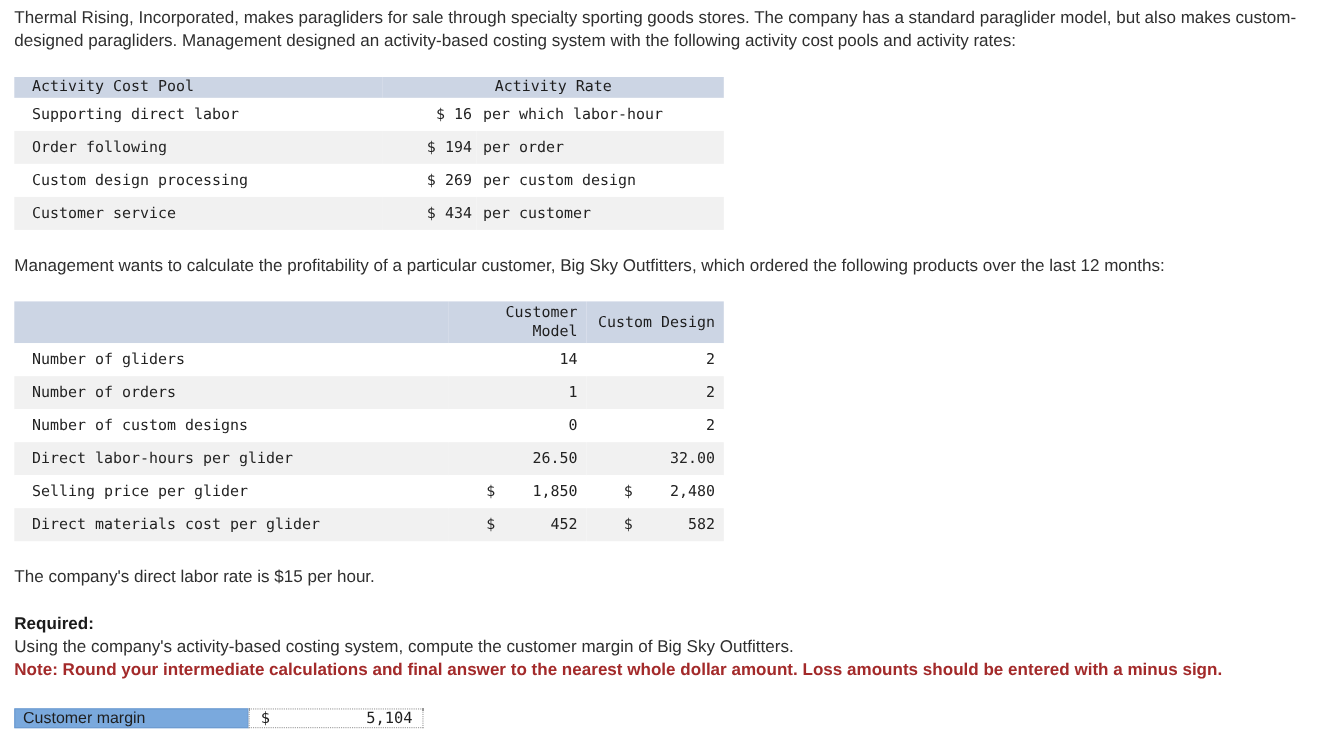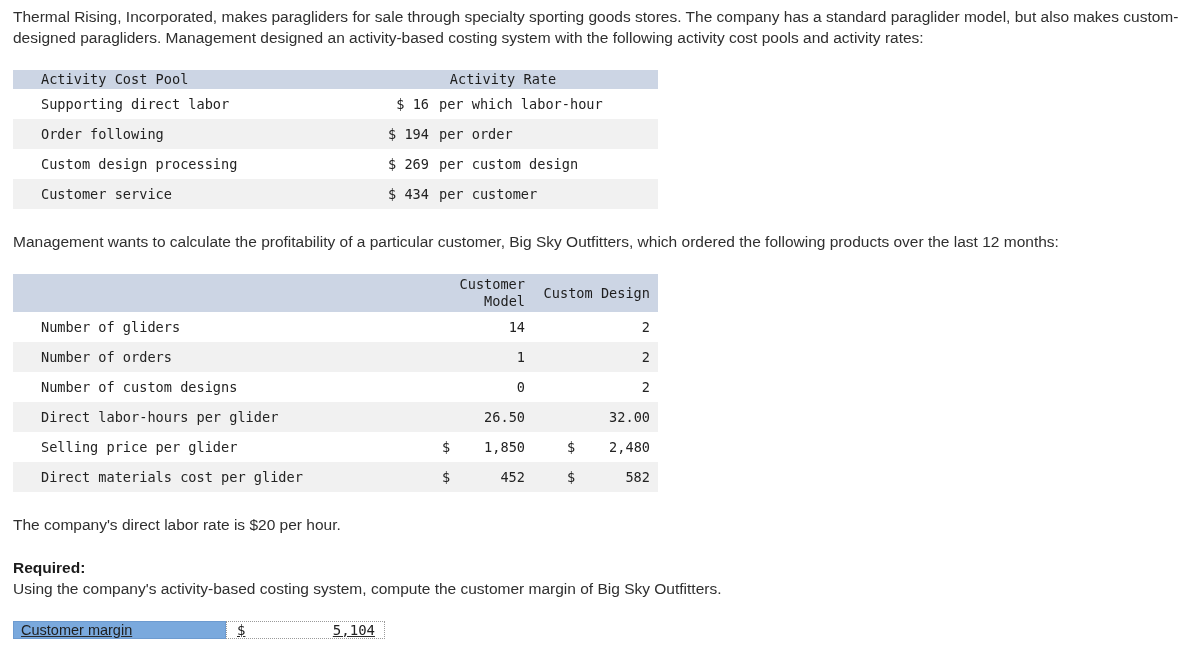"Activity Cost Pool" .datatable .lbl { padding-left: 28px -> 16px }
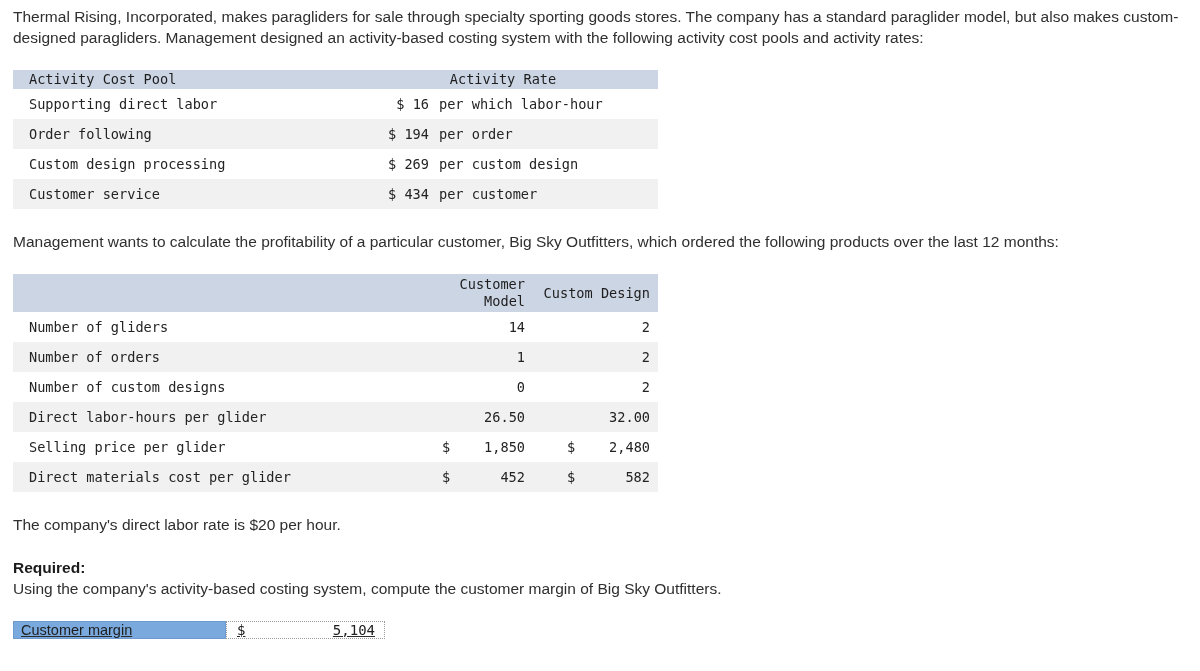"The company's direct labor rate" p.para { text: $20 -> $15 }
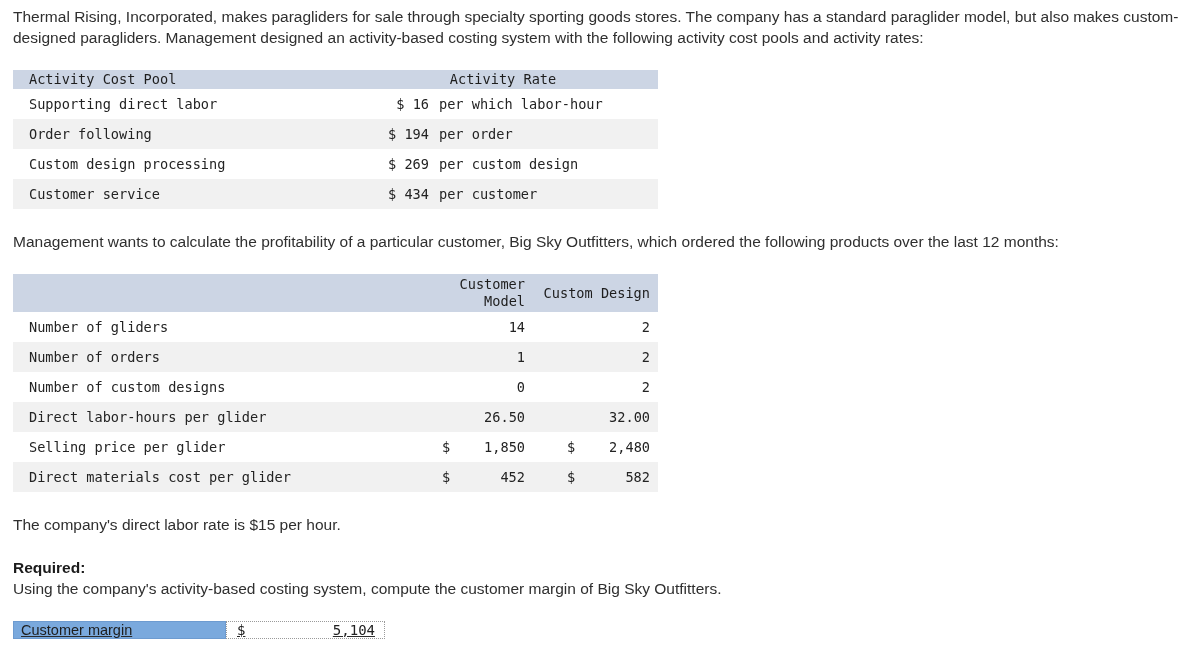"Note: Round your intermediate" div.note-line { html: none -> <div>Note: Round your intermediate calculations and final answer to the nearest whole dollar amount. Loss amounts should be entered with a minus sign.</div> }
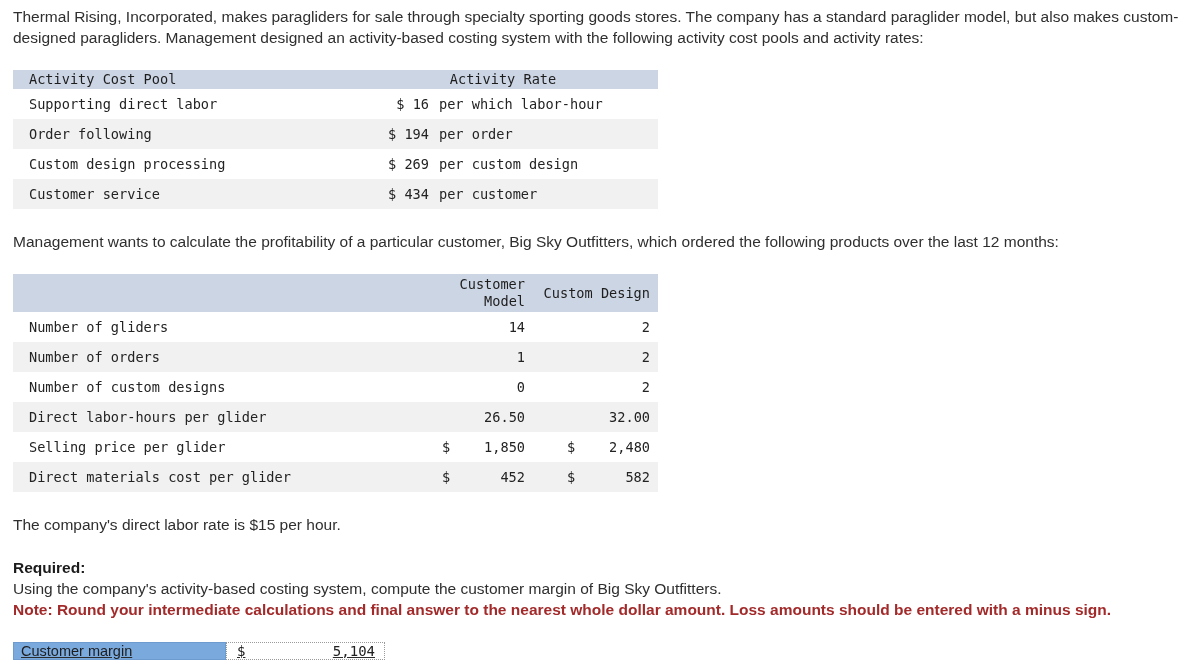"Customer margin" .answer-wrap { align-items: flex-end -> flex-start; text-decoration: underline -> none }
